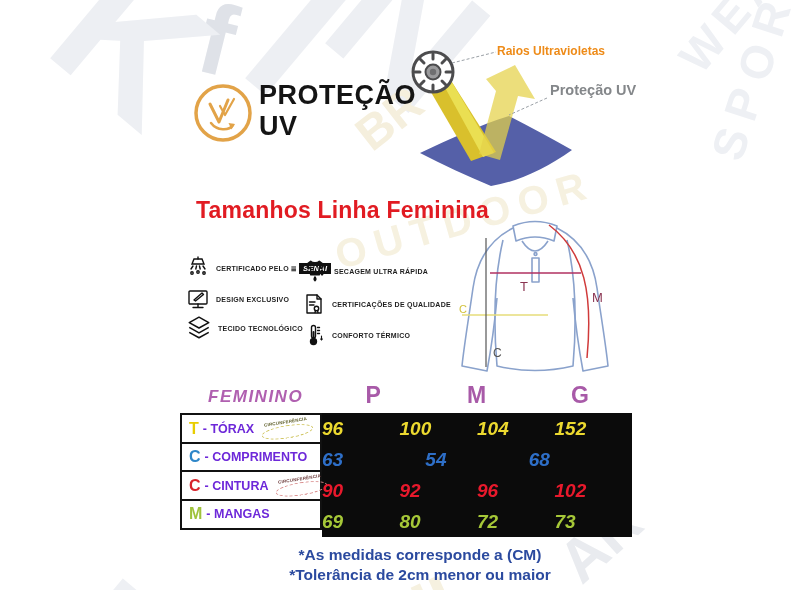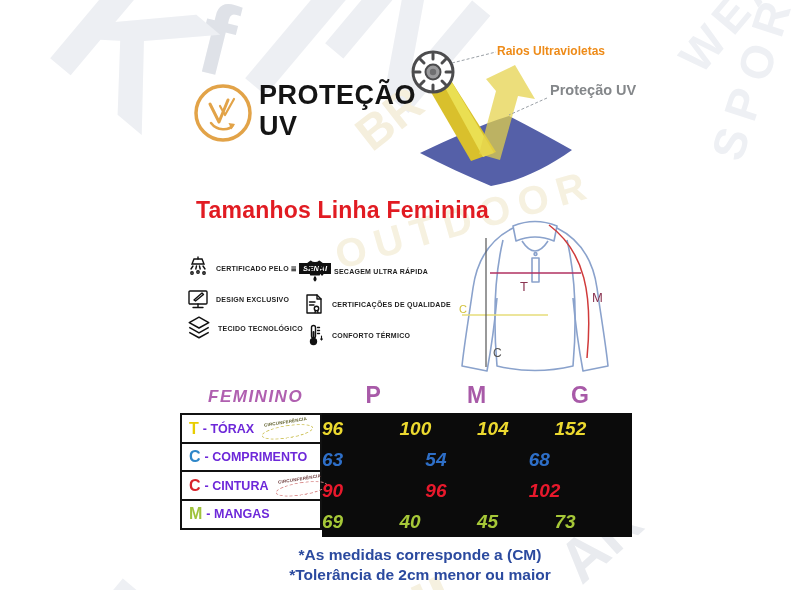"92" span.st-vcell { html: none -> <span>92</span> }
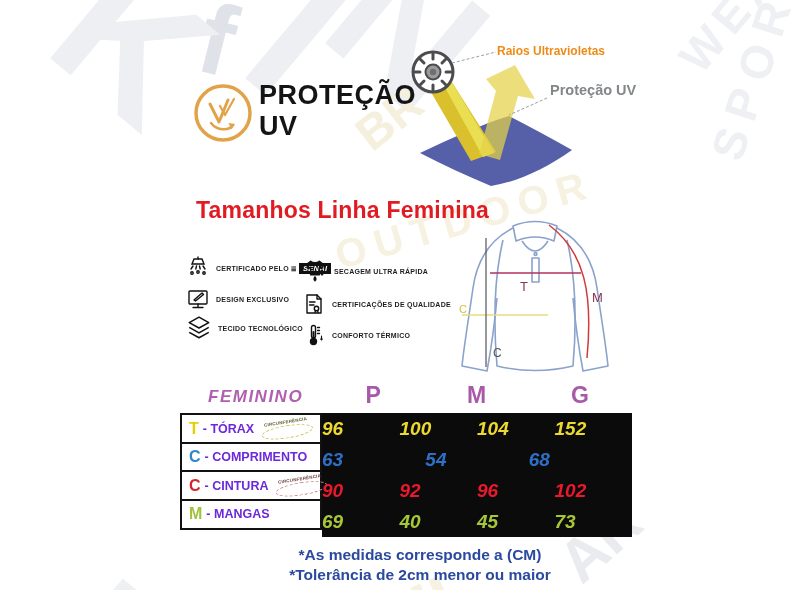"40" span.st-vcell { text: 40 -> 80 }
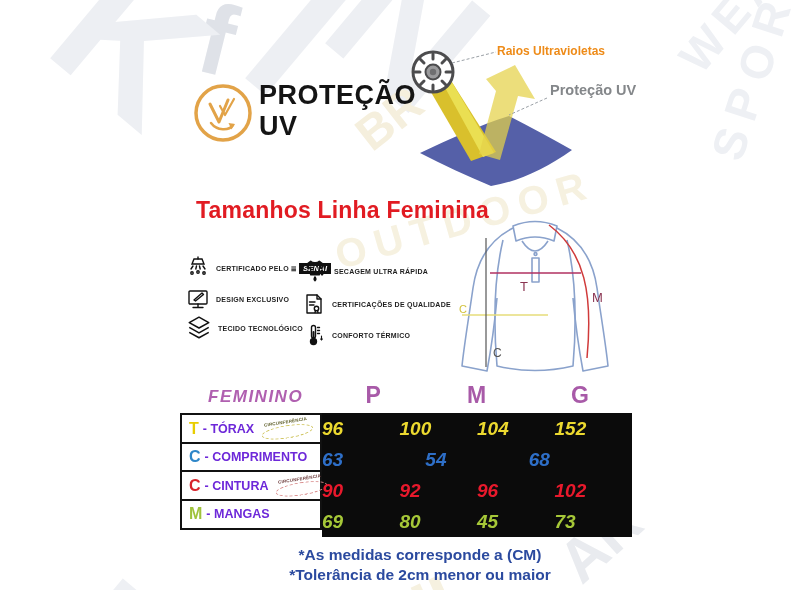"45" span.st-vcell { text: 45 -> 72 }
